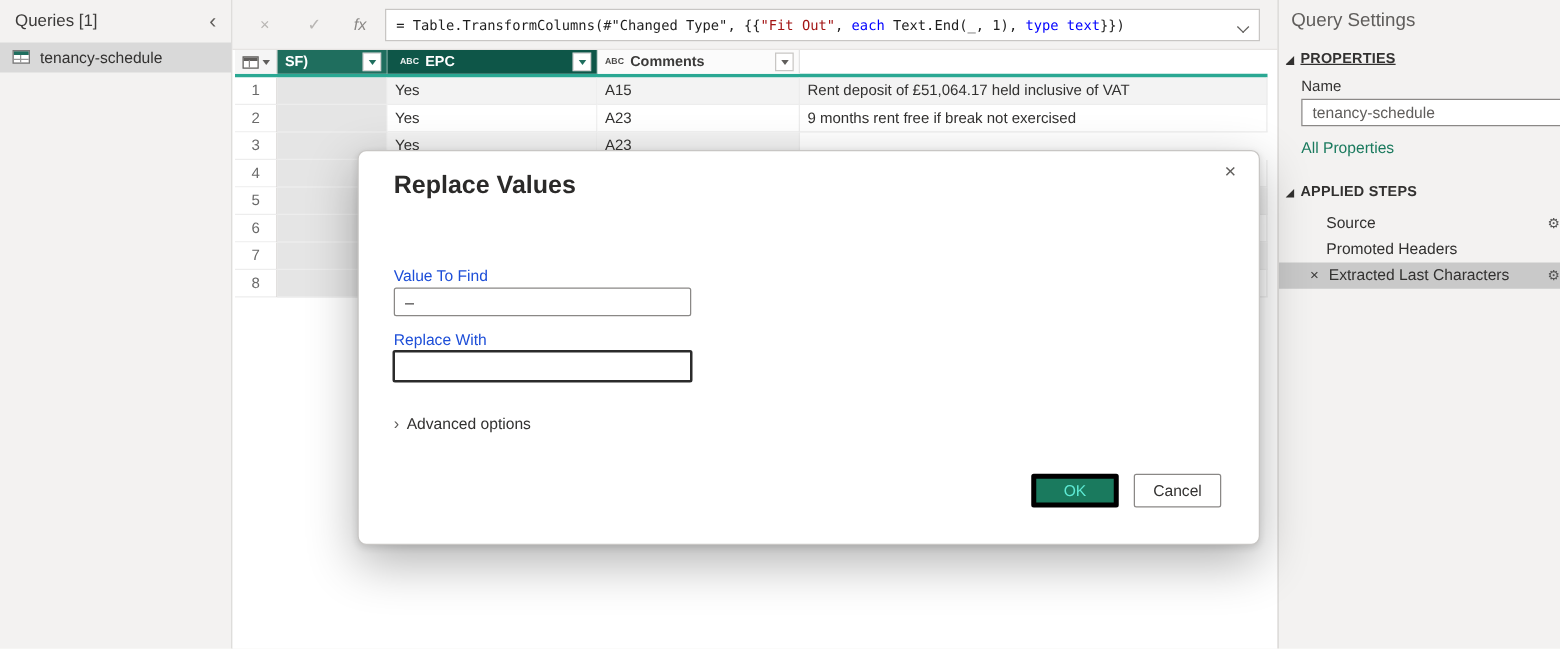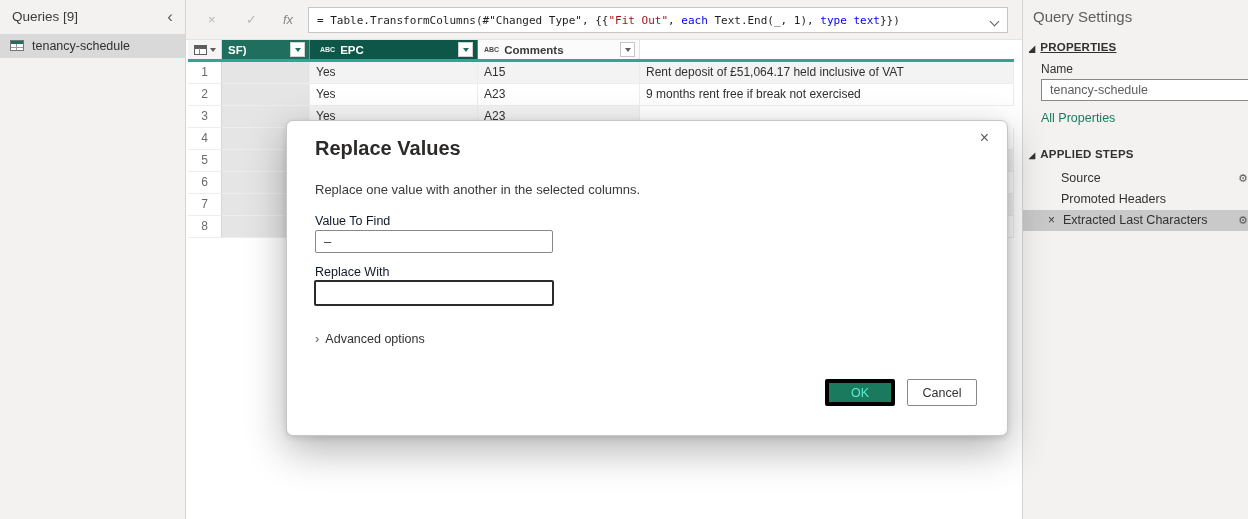"Queries [9]" span { text: 9 -> 1 }
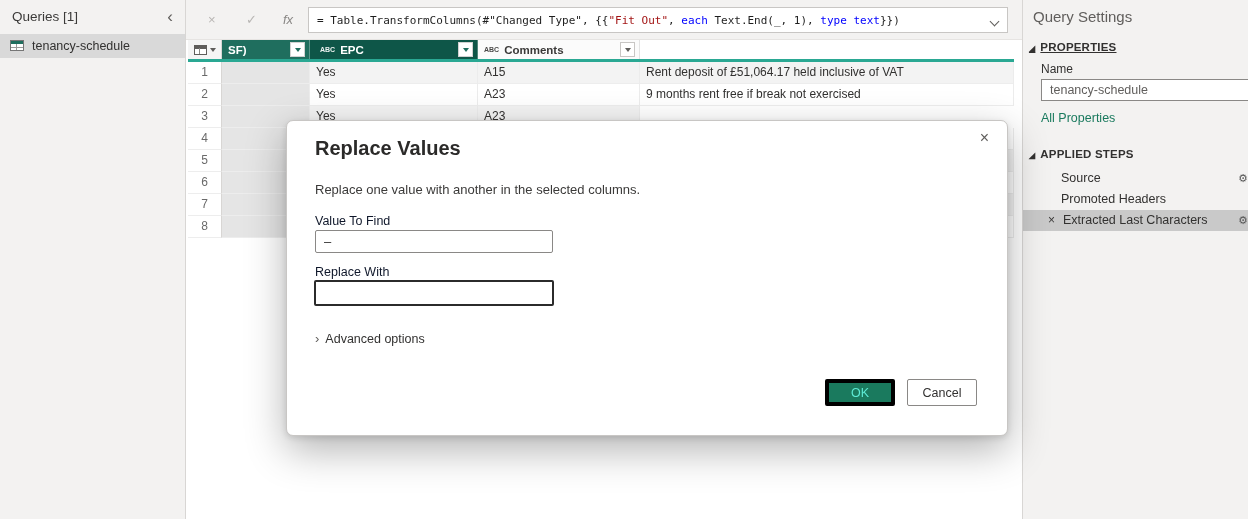"Replace one value with another" div.dlg-desc { html: <div>Replace one value with another in the selected columns.</div> -> none }
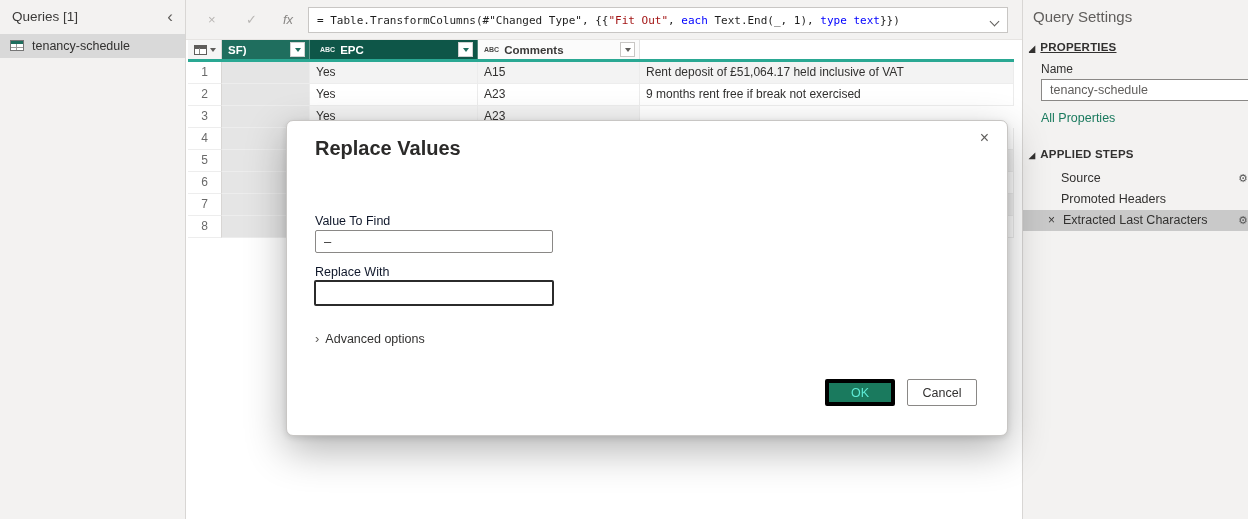"Value To Find" .dlg-label { color: #0f172a -> #1d4ed8 }
